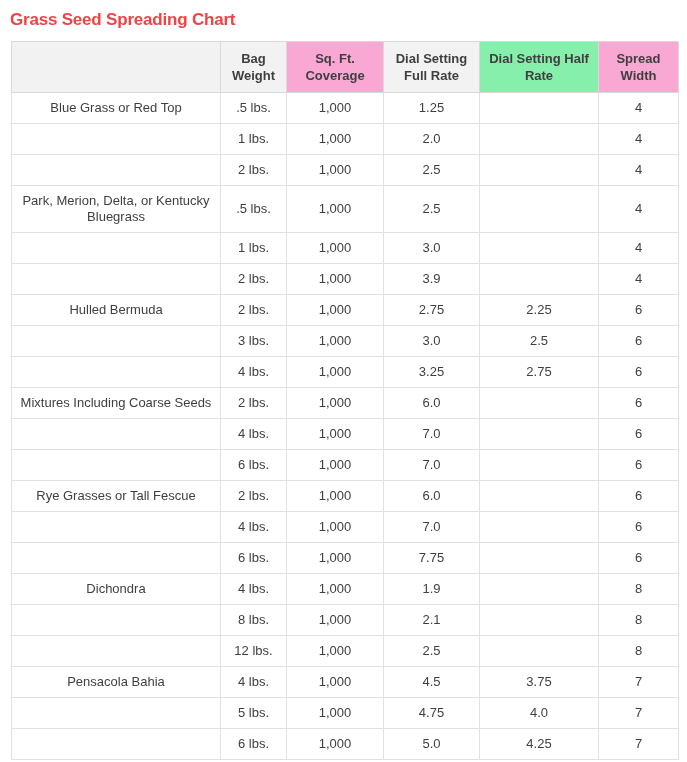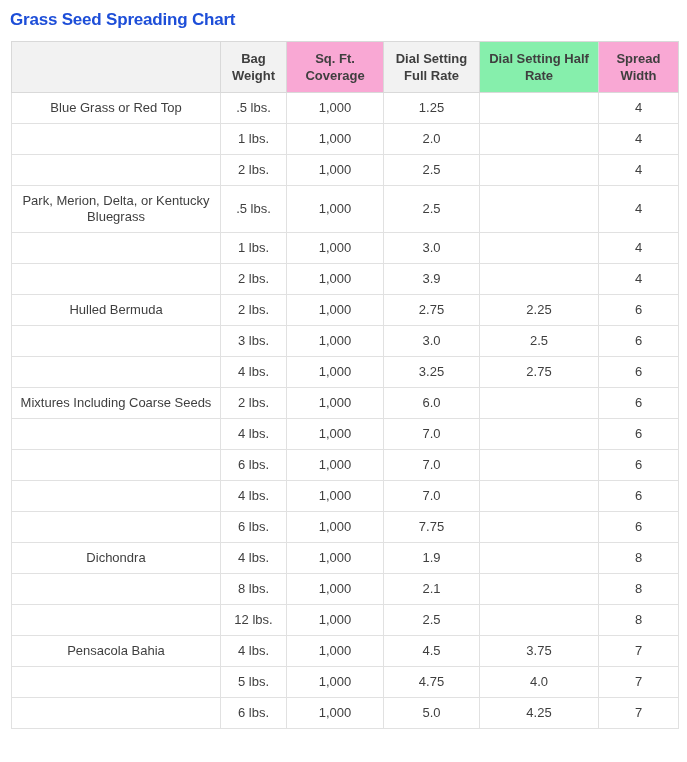"Grass Seed Spreading Chart" h1.page-title { color: #1d4ed8 -> #ef4444 }
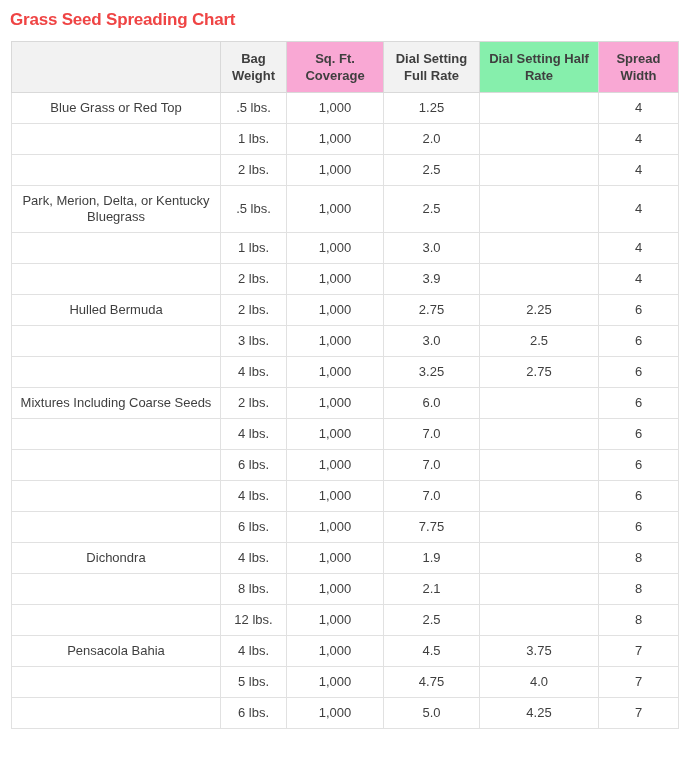"Rye Grasses or Tall Fescue" tr { html: none -> <tr> <td>Rye Grasses or Tall Fescue</td> <td>2 lbs.</td> <td>1,000</td> <td>6.0</td> <td></td> <td>6</td> </tr> }
